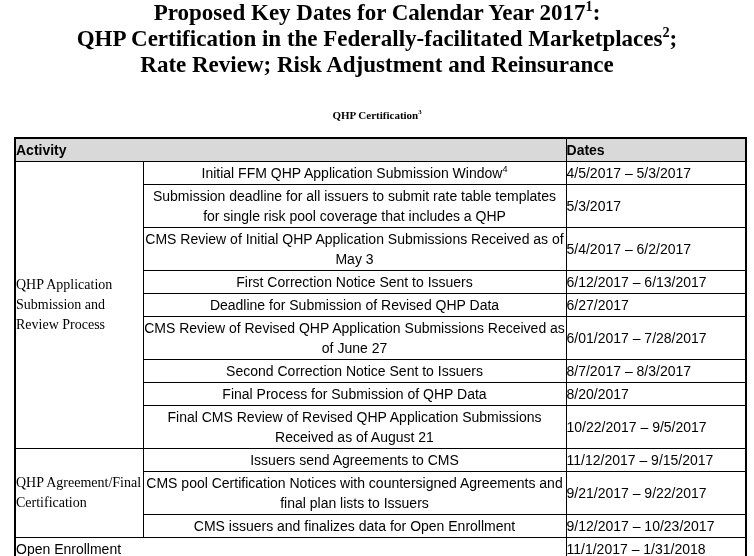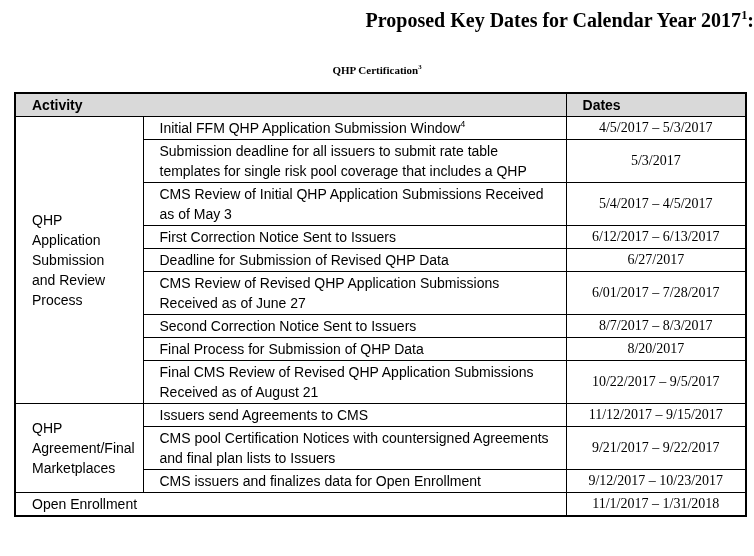"Proposed Key Dates for Calendar" .doc-title { font-size: 20px -> 23px; padding-top: 7px -> none; text-align: right -> center }
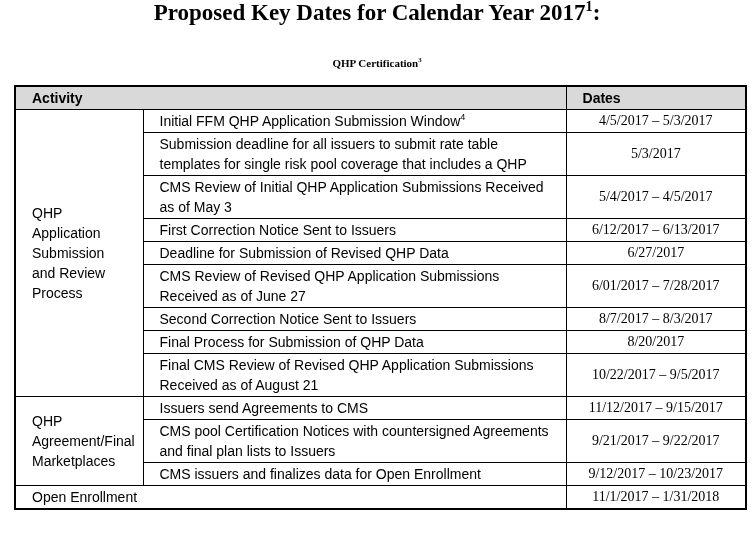"QHP Certification in the" div.title-line { html: none -> <div><span>QHP Certification in the Federally-facilitated Marketplaces</span><sup>2</sup><span>;</span></div> }
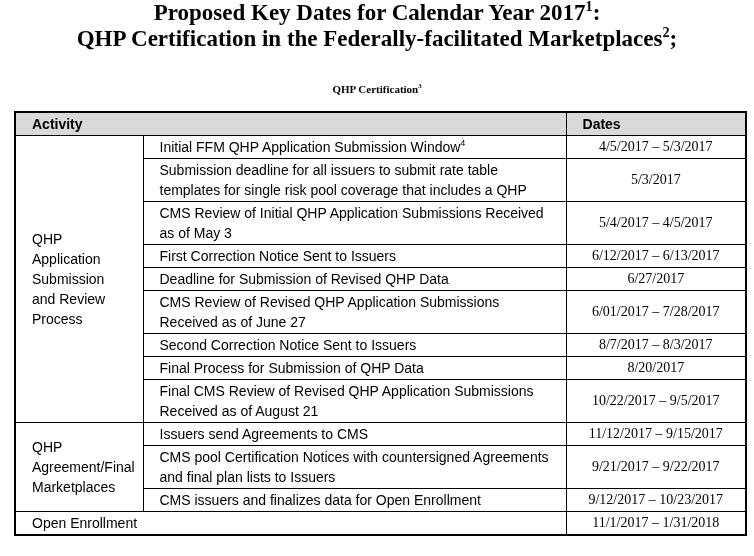"Rate Review; Risk Adjustment and" div.title-line { html: none -> <div><span>Rate Review; Risk Adjustment and Reinsurance</span></div> }
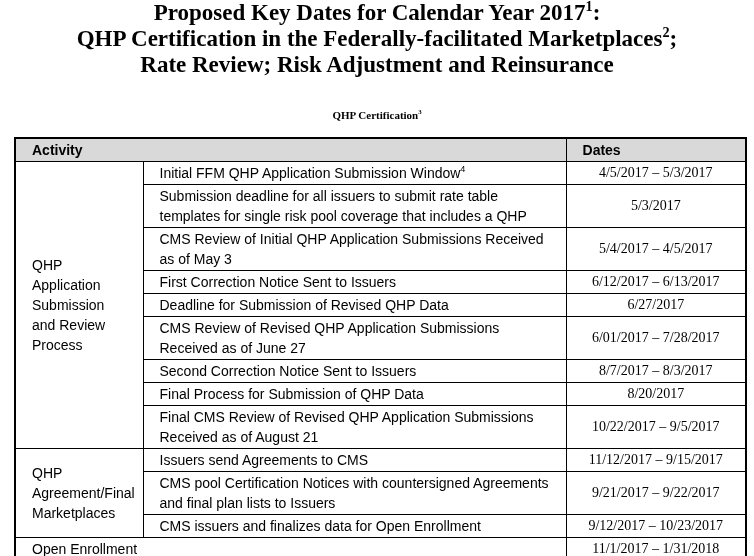"Activity" .qhp-table th, .qhp-table td { padding: 1px 16px -> 1px 0 }
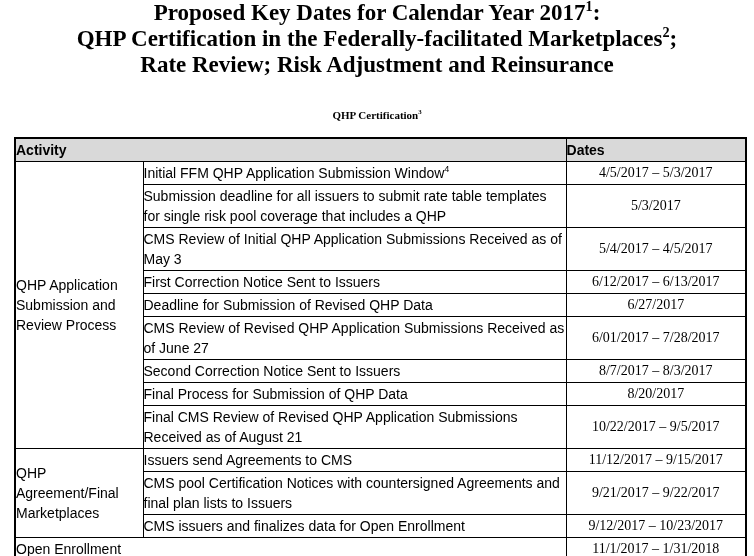"Initial FFM QHP Application Submission" .task-cell { text-align: left -> center }
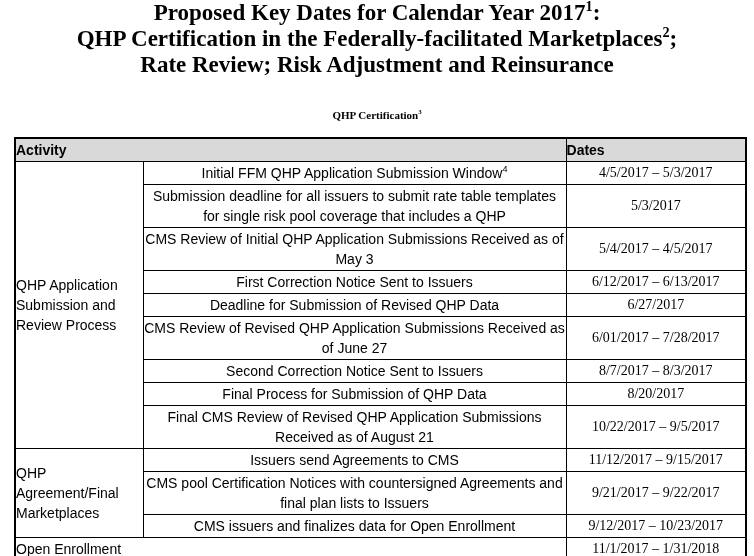"4/5/2017 – 5/3/2017" .date-cell { font-family: Liberation Serif, serif -> none; text-align: center -> left }
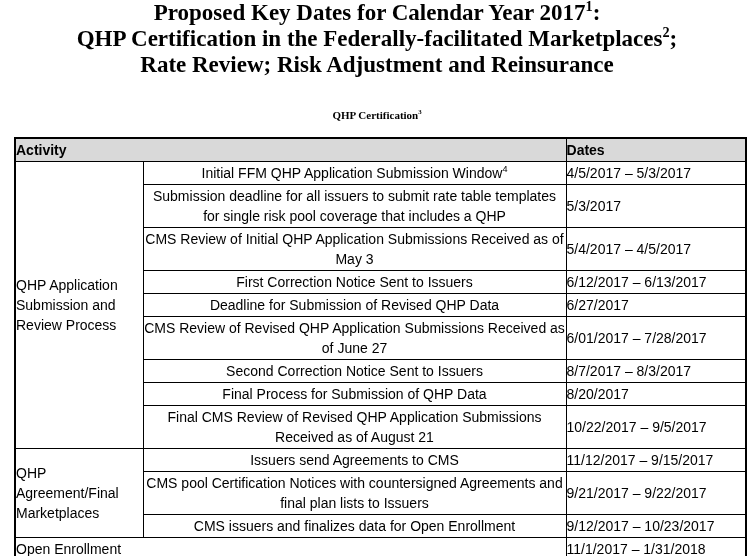"5/4/2017 – 4/5/2017" td.date-cell { text: 4/5/2017 -> 6/2/2017 }
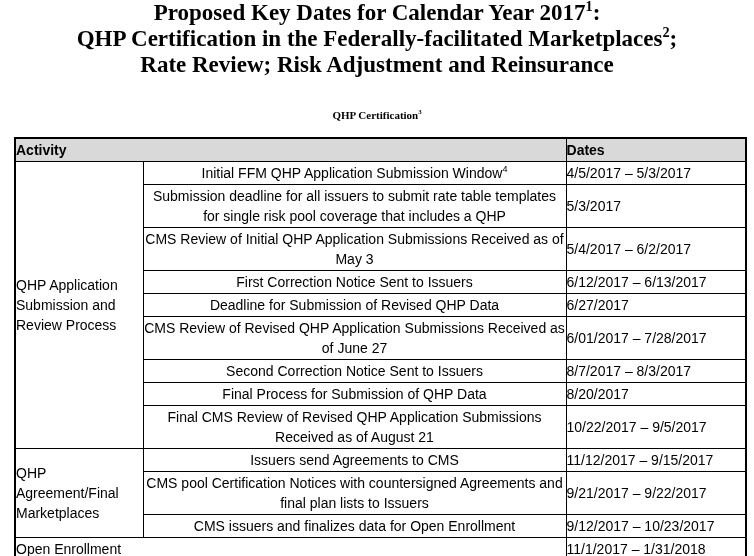"QHP Application Submission and Review" .activity-cell { font-family: none -> Liberation Serif, serif }
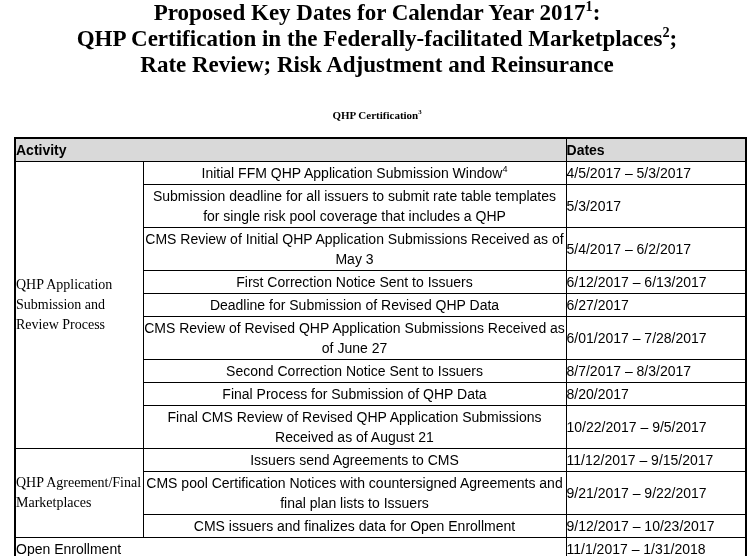"QHP Agreement/Final Marketplaces" td.activity-cell { text: Marketplaces -> Certification }
